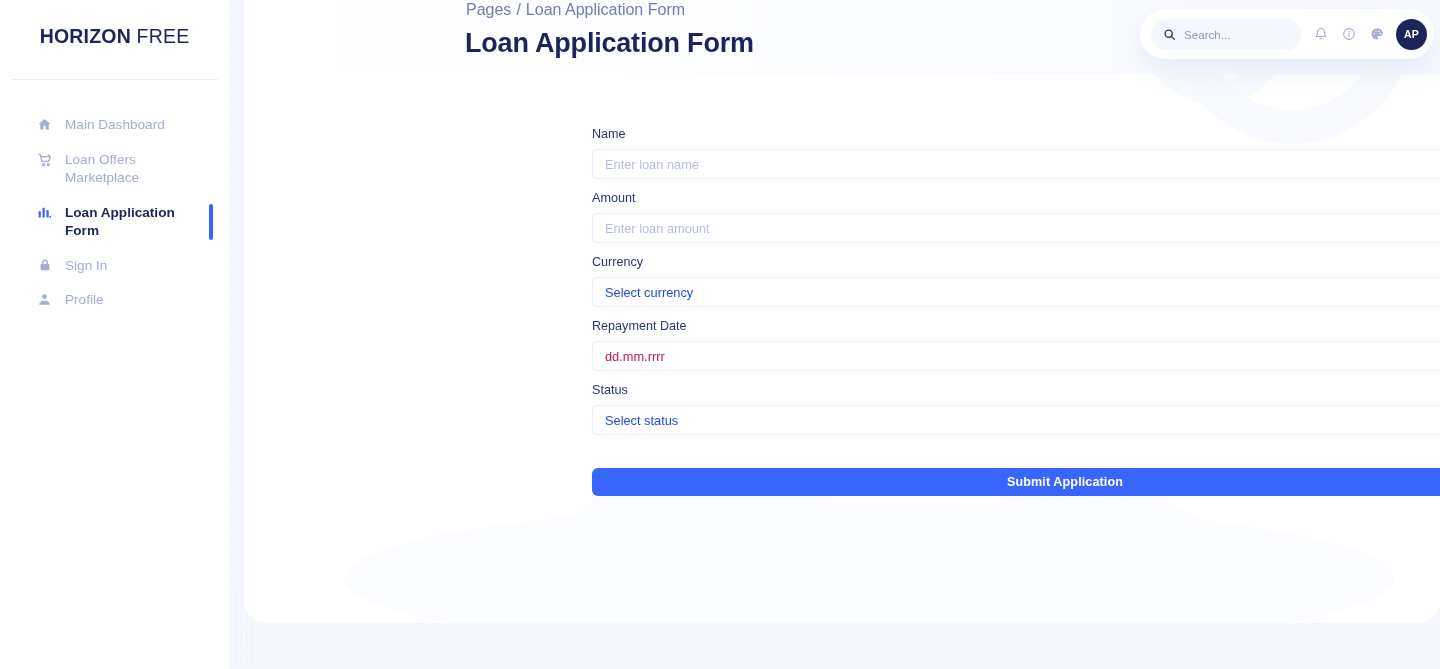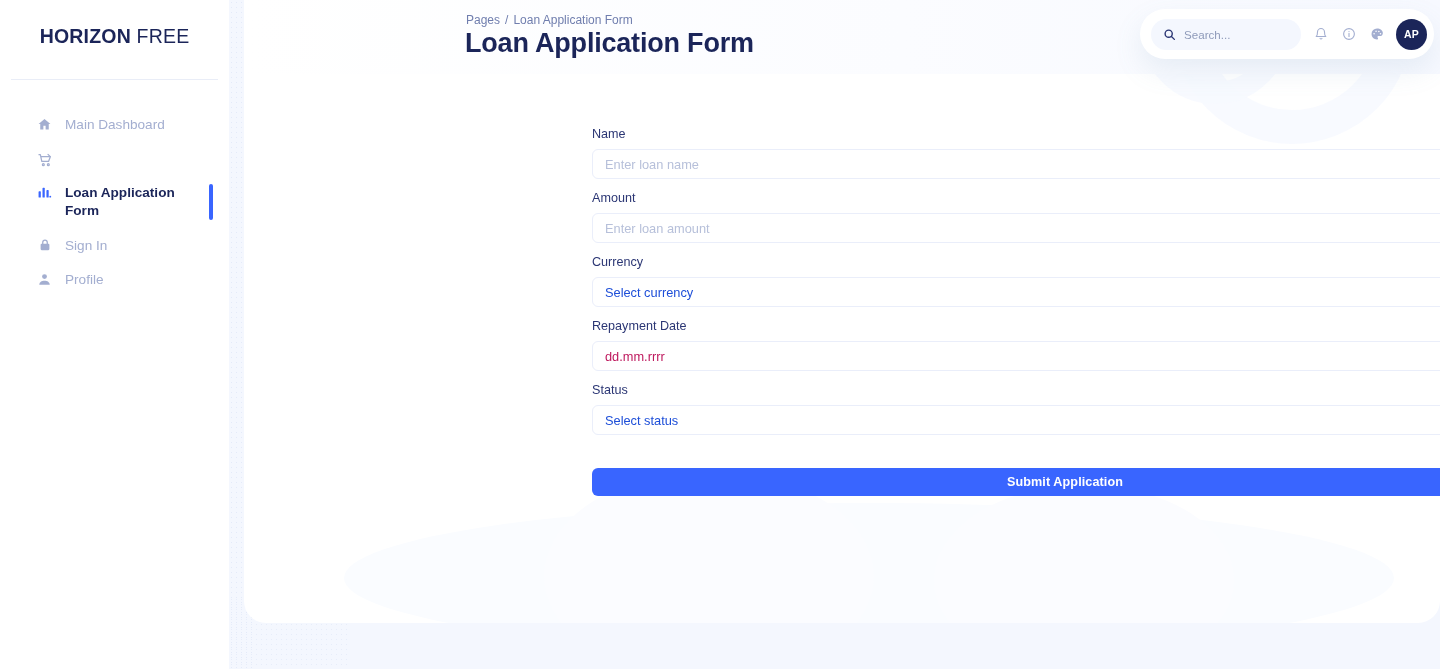"Pages / Loan Application Form" .breadcrumb { font-size: 12px -> 16px; top: 13px -> 1px }
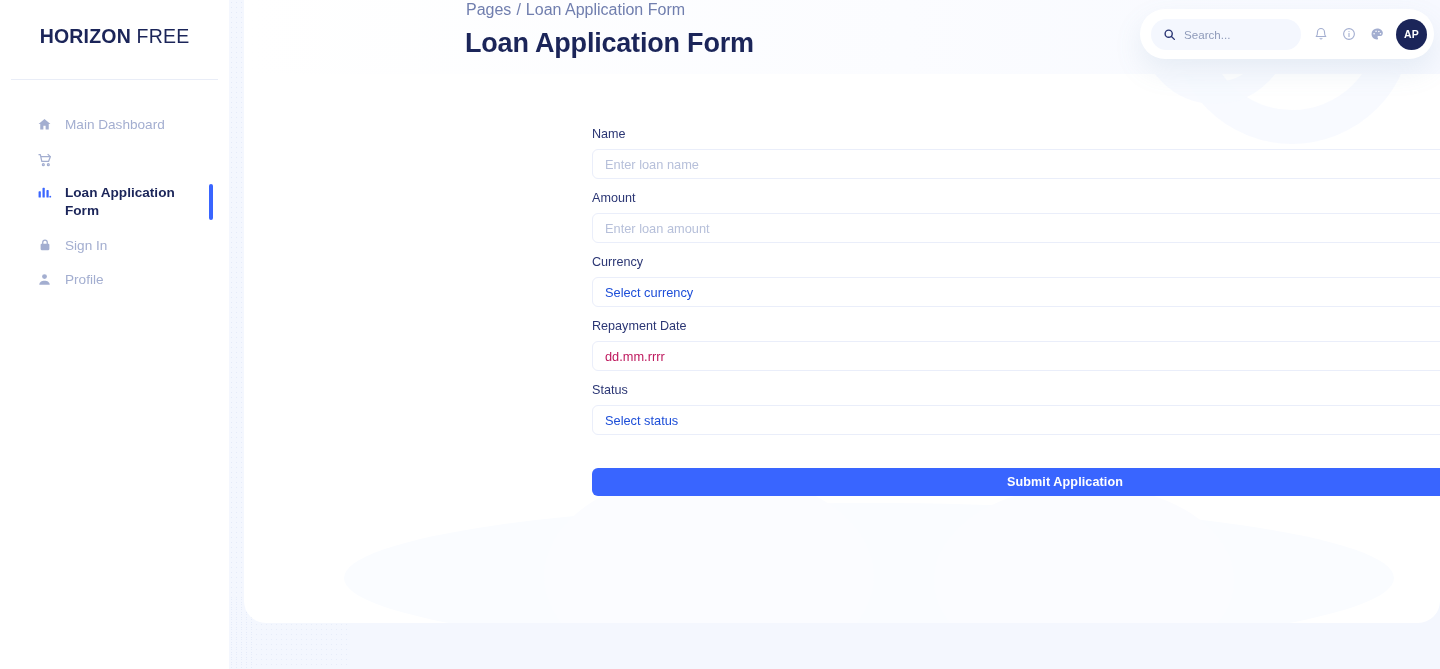"Loan Offers Marketplace" span.nav-label { html: none -> <span>Loan Offers Marketplace</span> }
